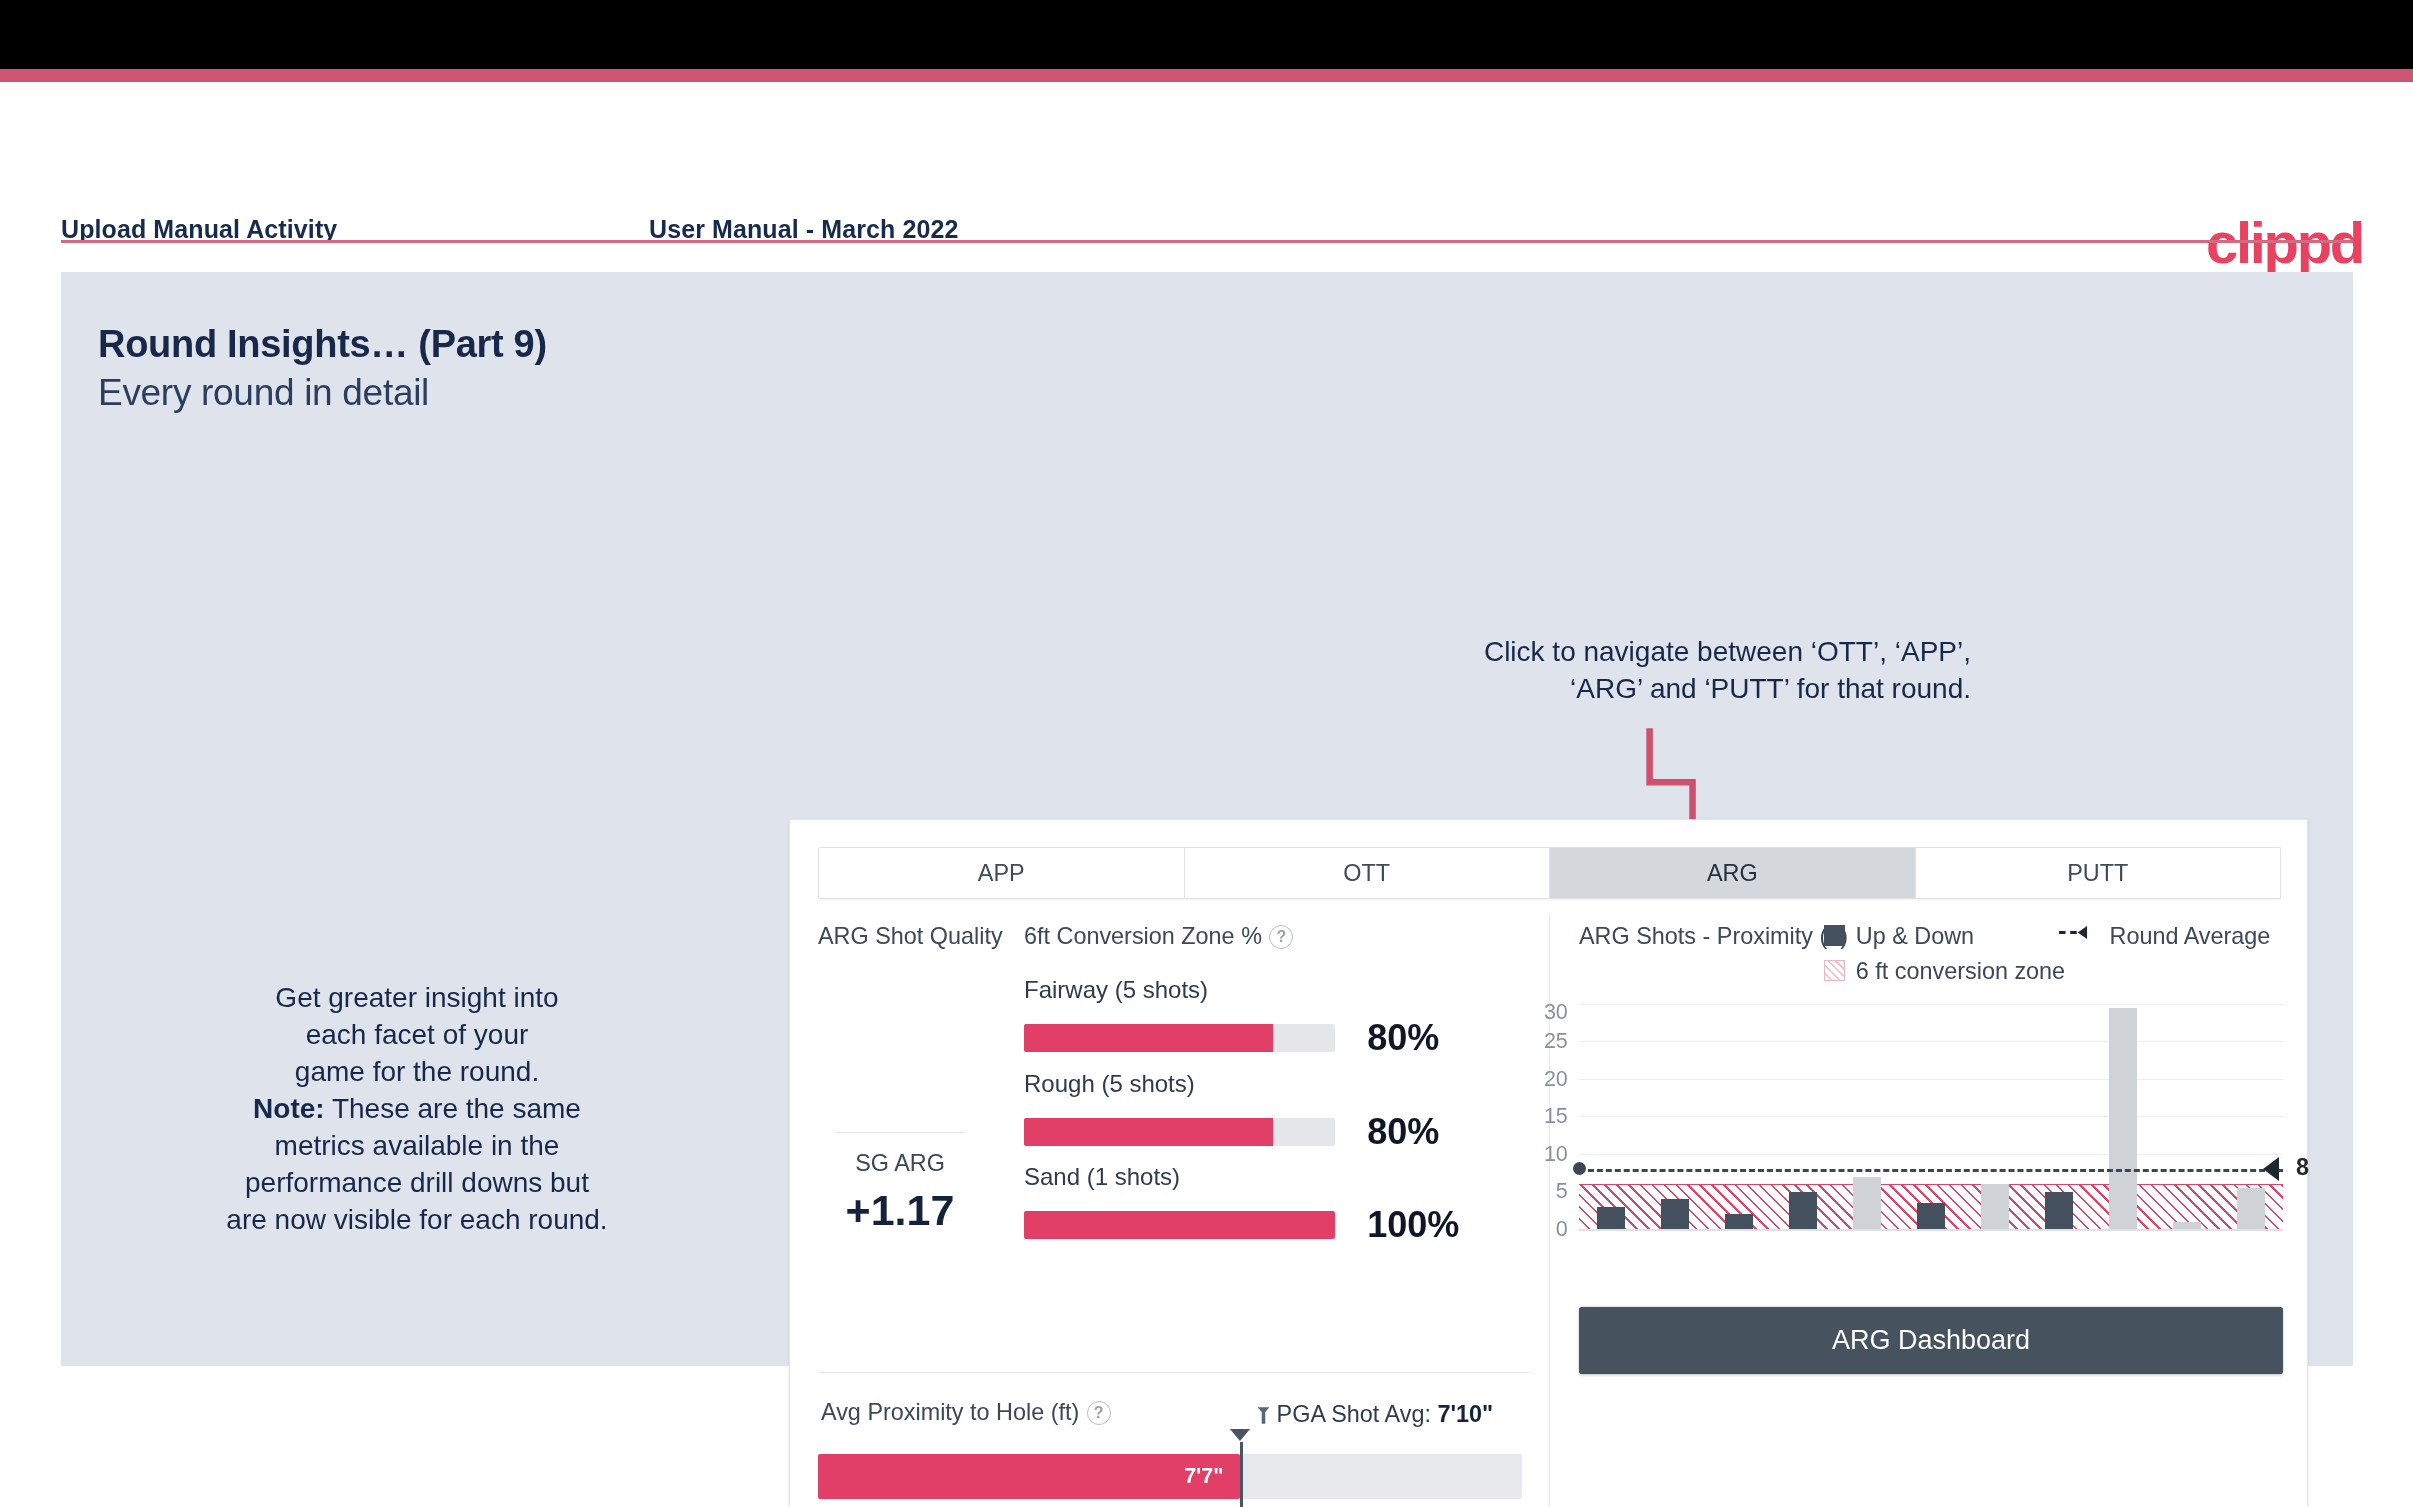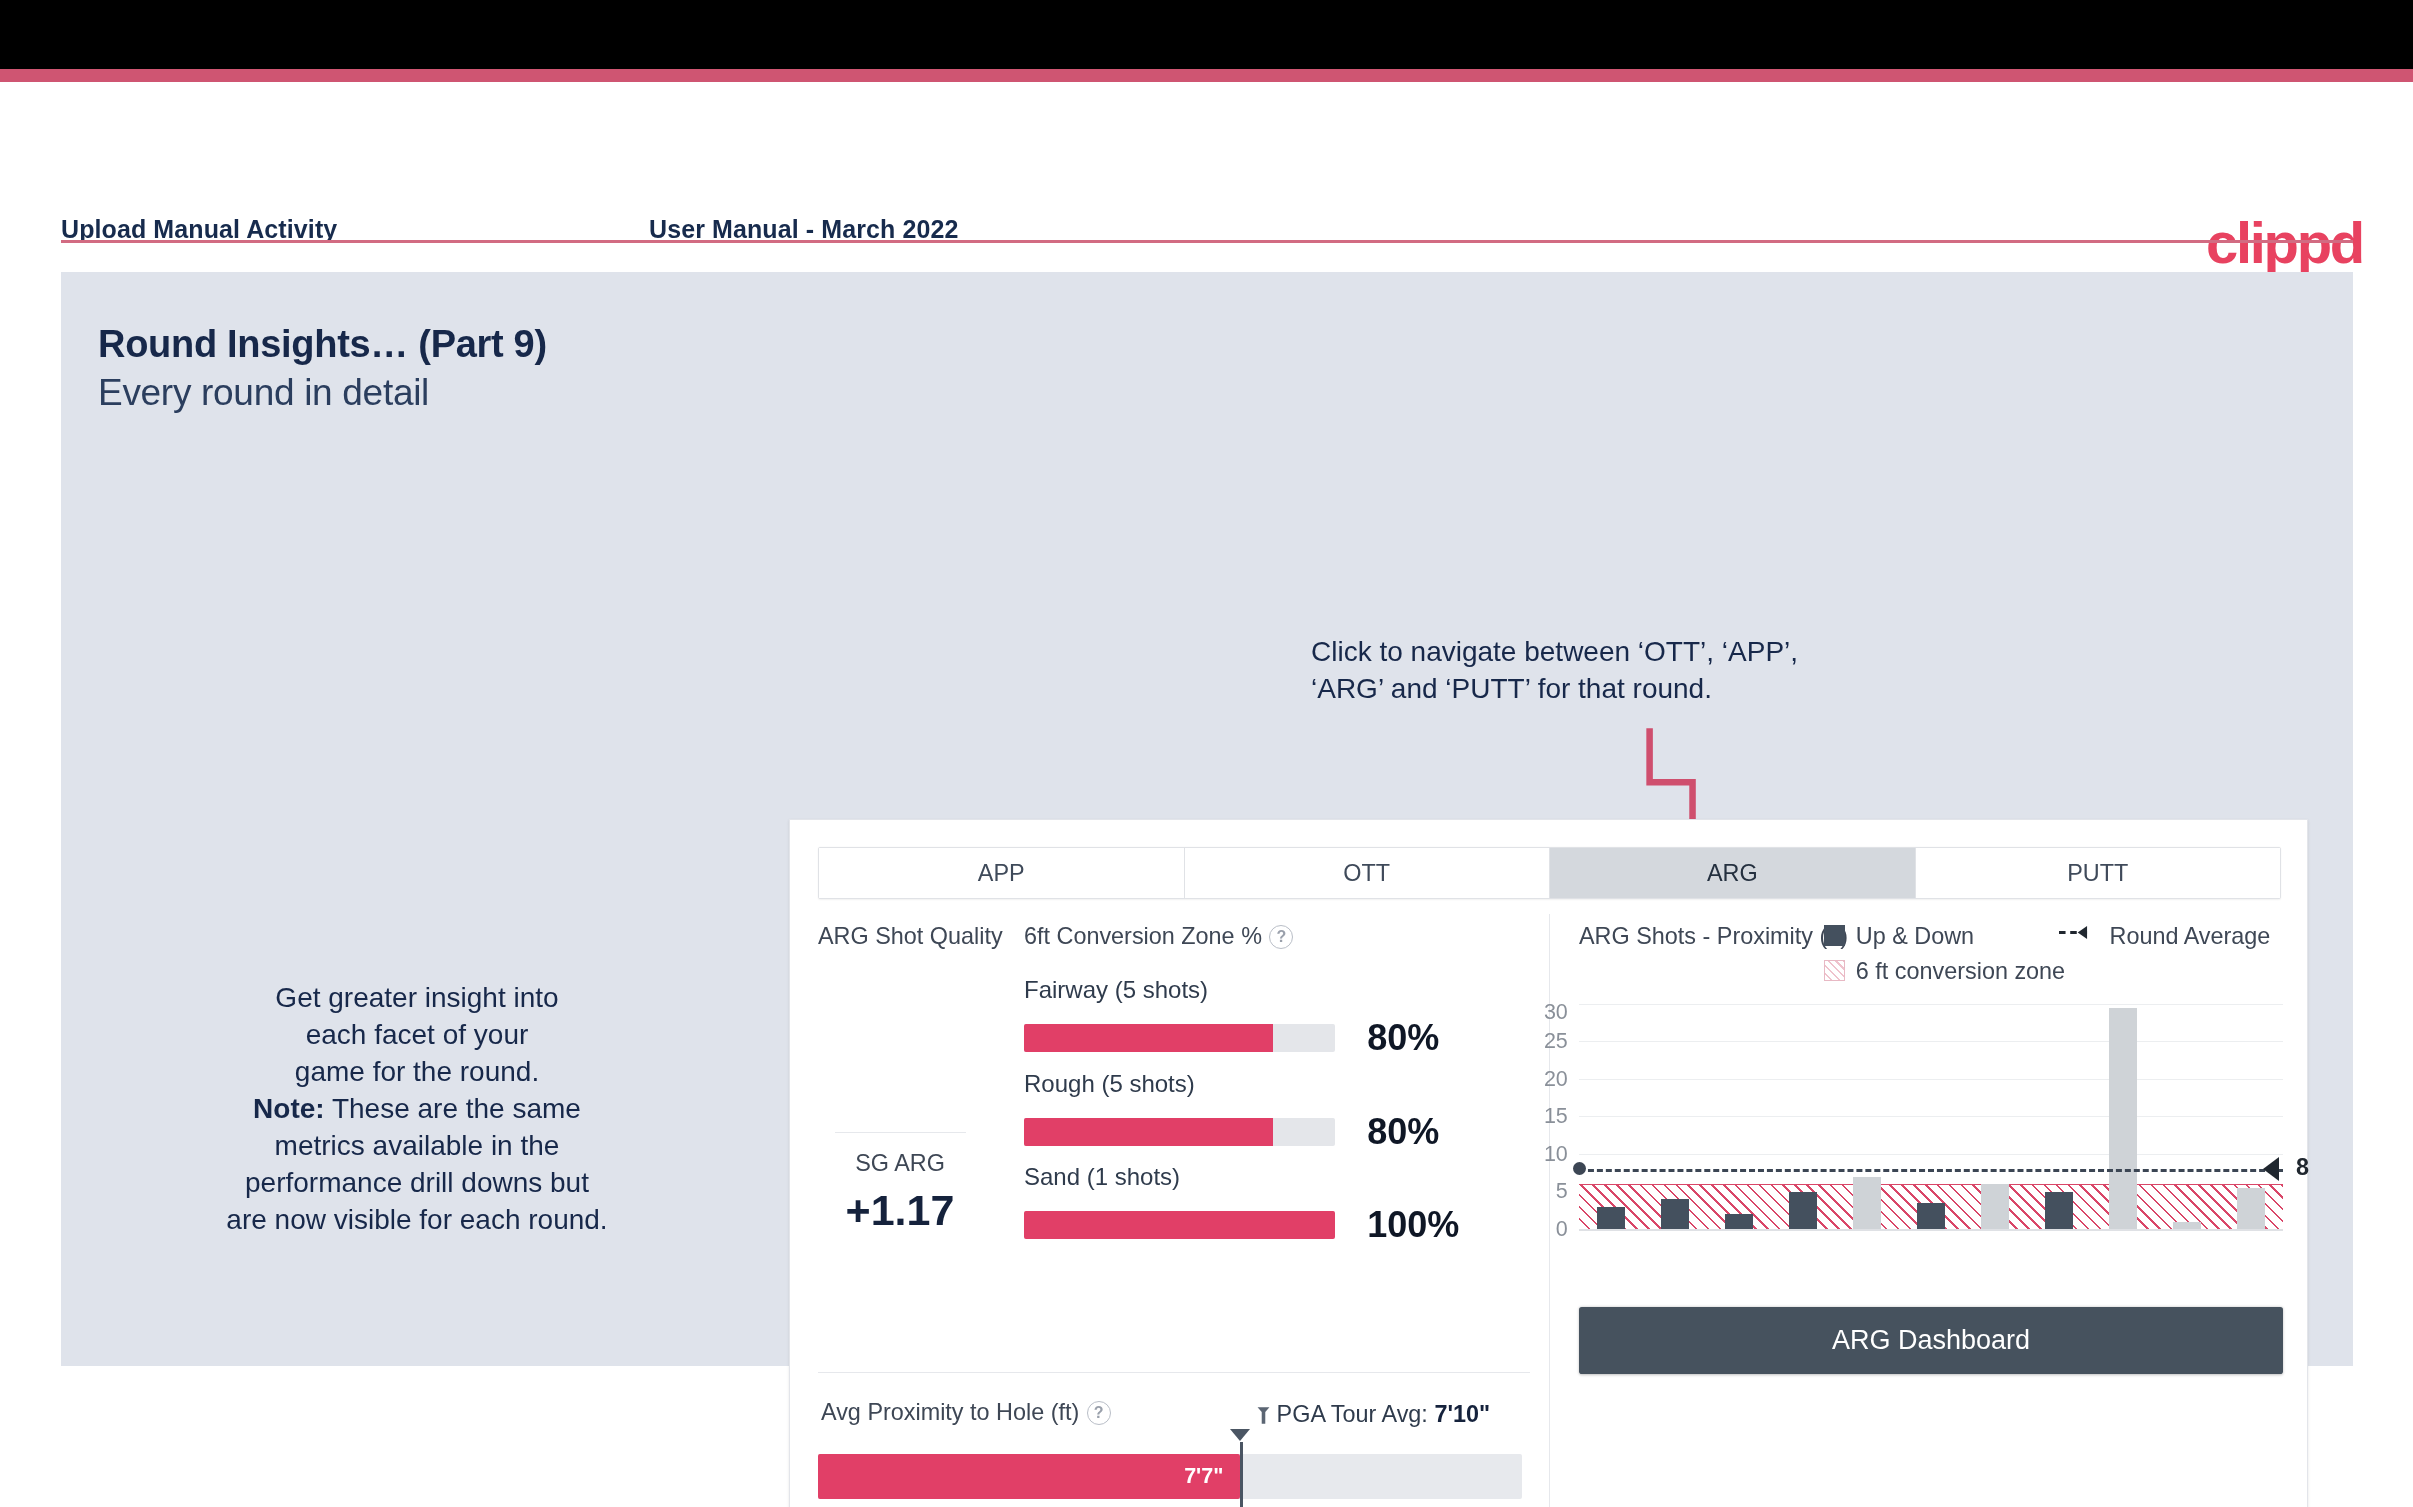"Click to navigate between ‘OTT’," .callout { text-align: left -> right }
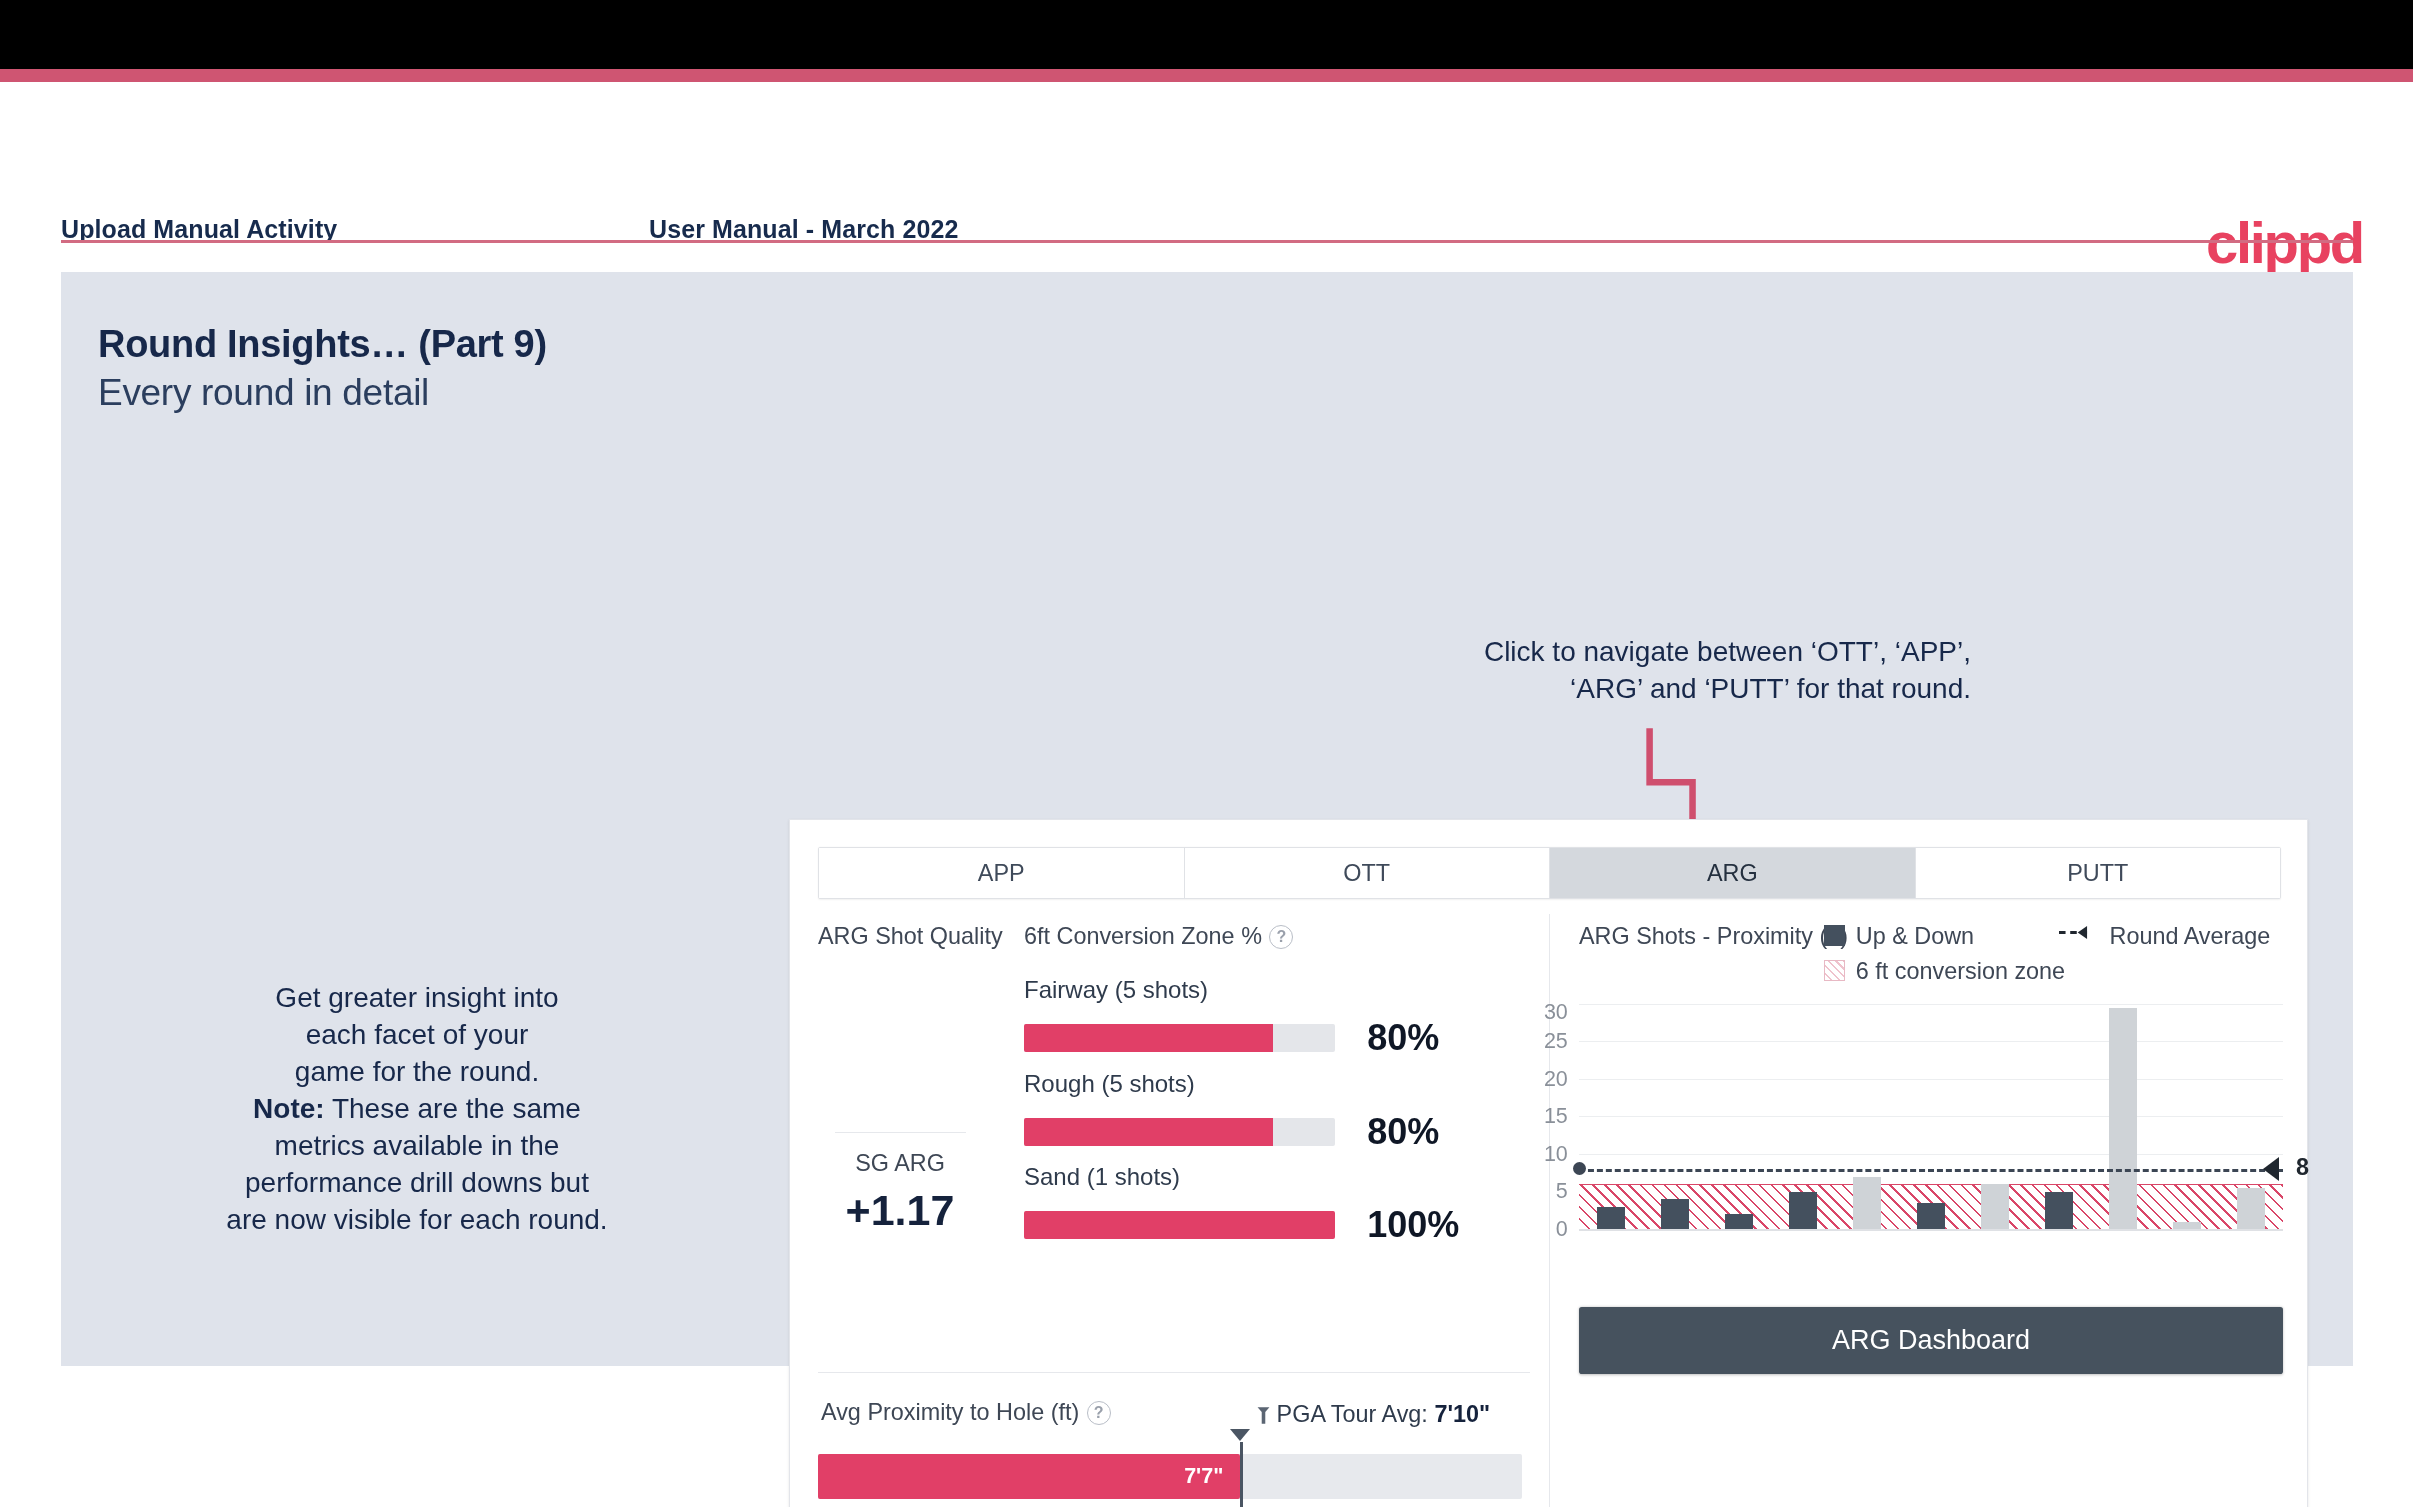"PGA Tour Avg:" span { text: Tour -> Shot }
